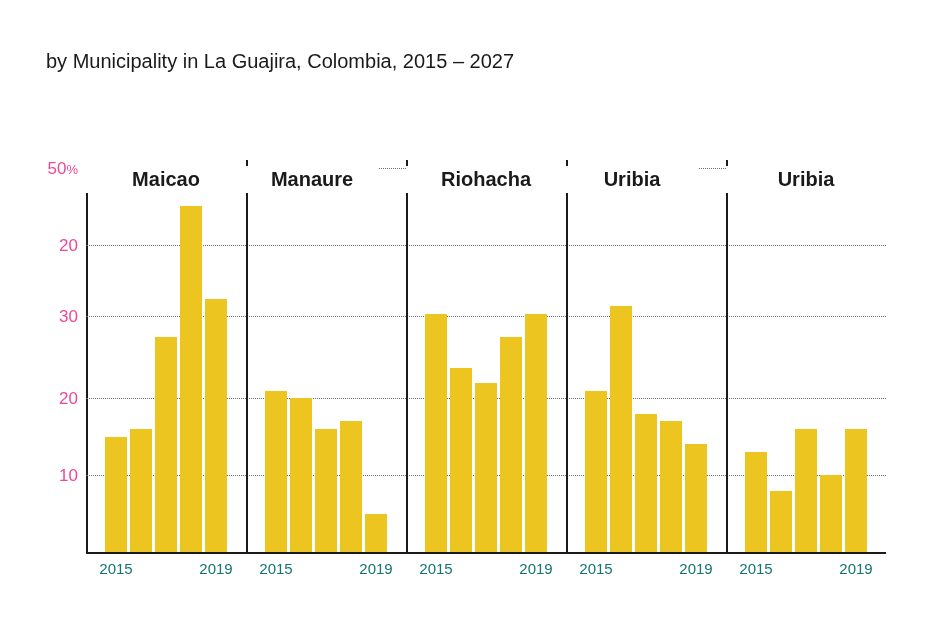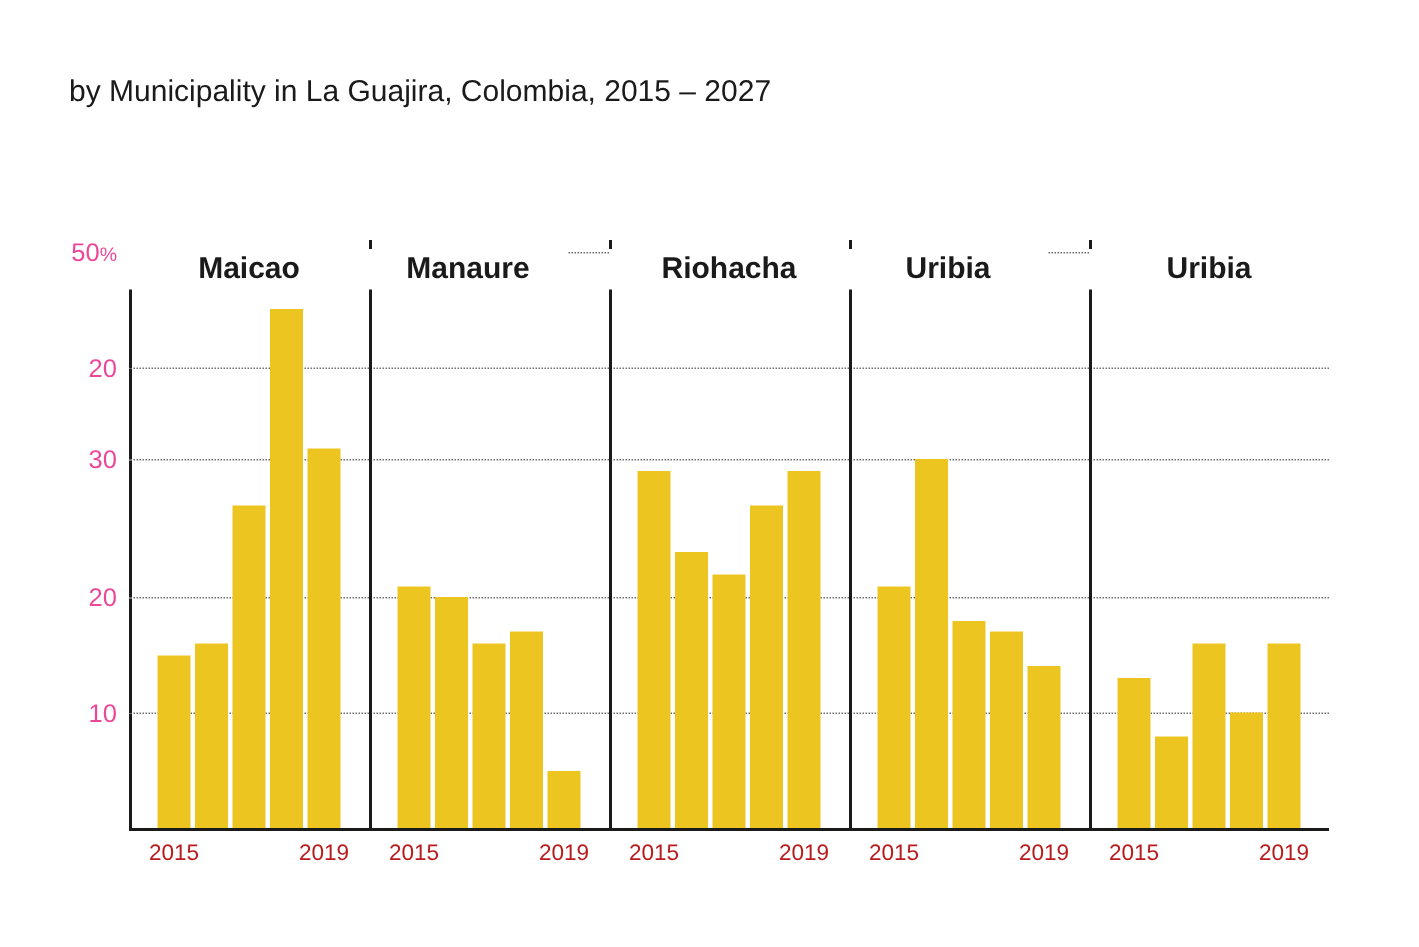"30" div.gridline { top: 138px -> 148px }
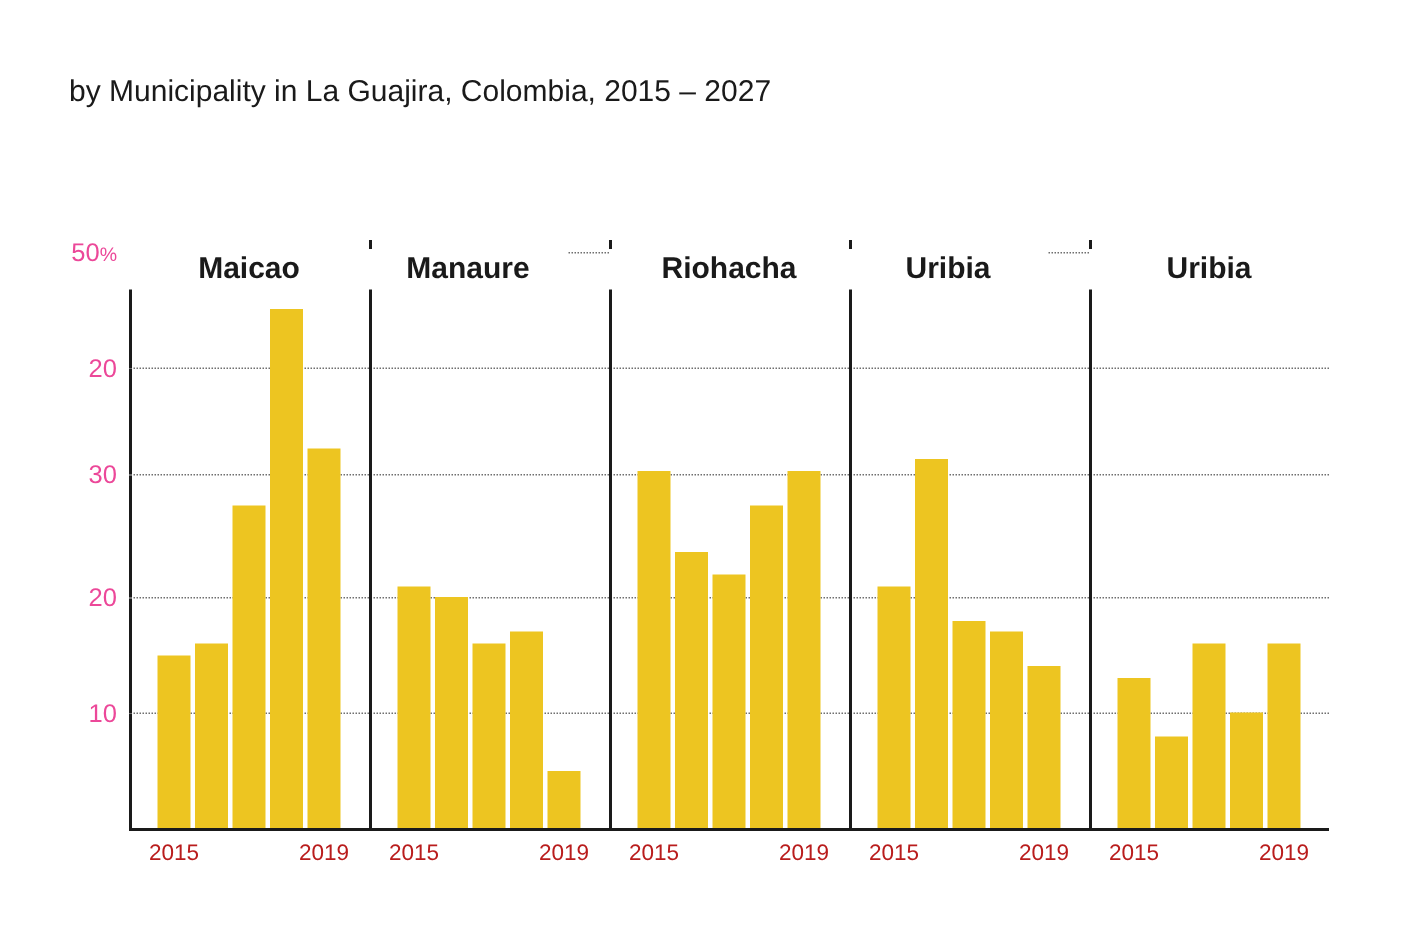"2015" .tick-label { color: #b91c1c -> #0f766e }
